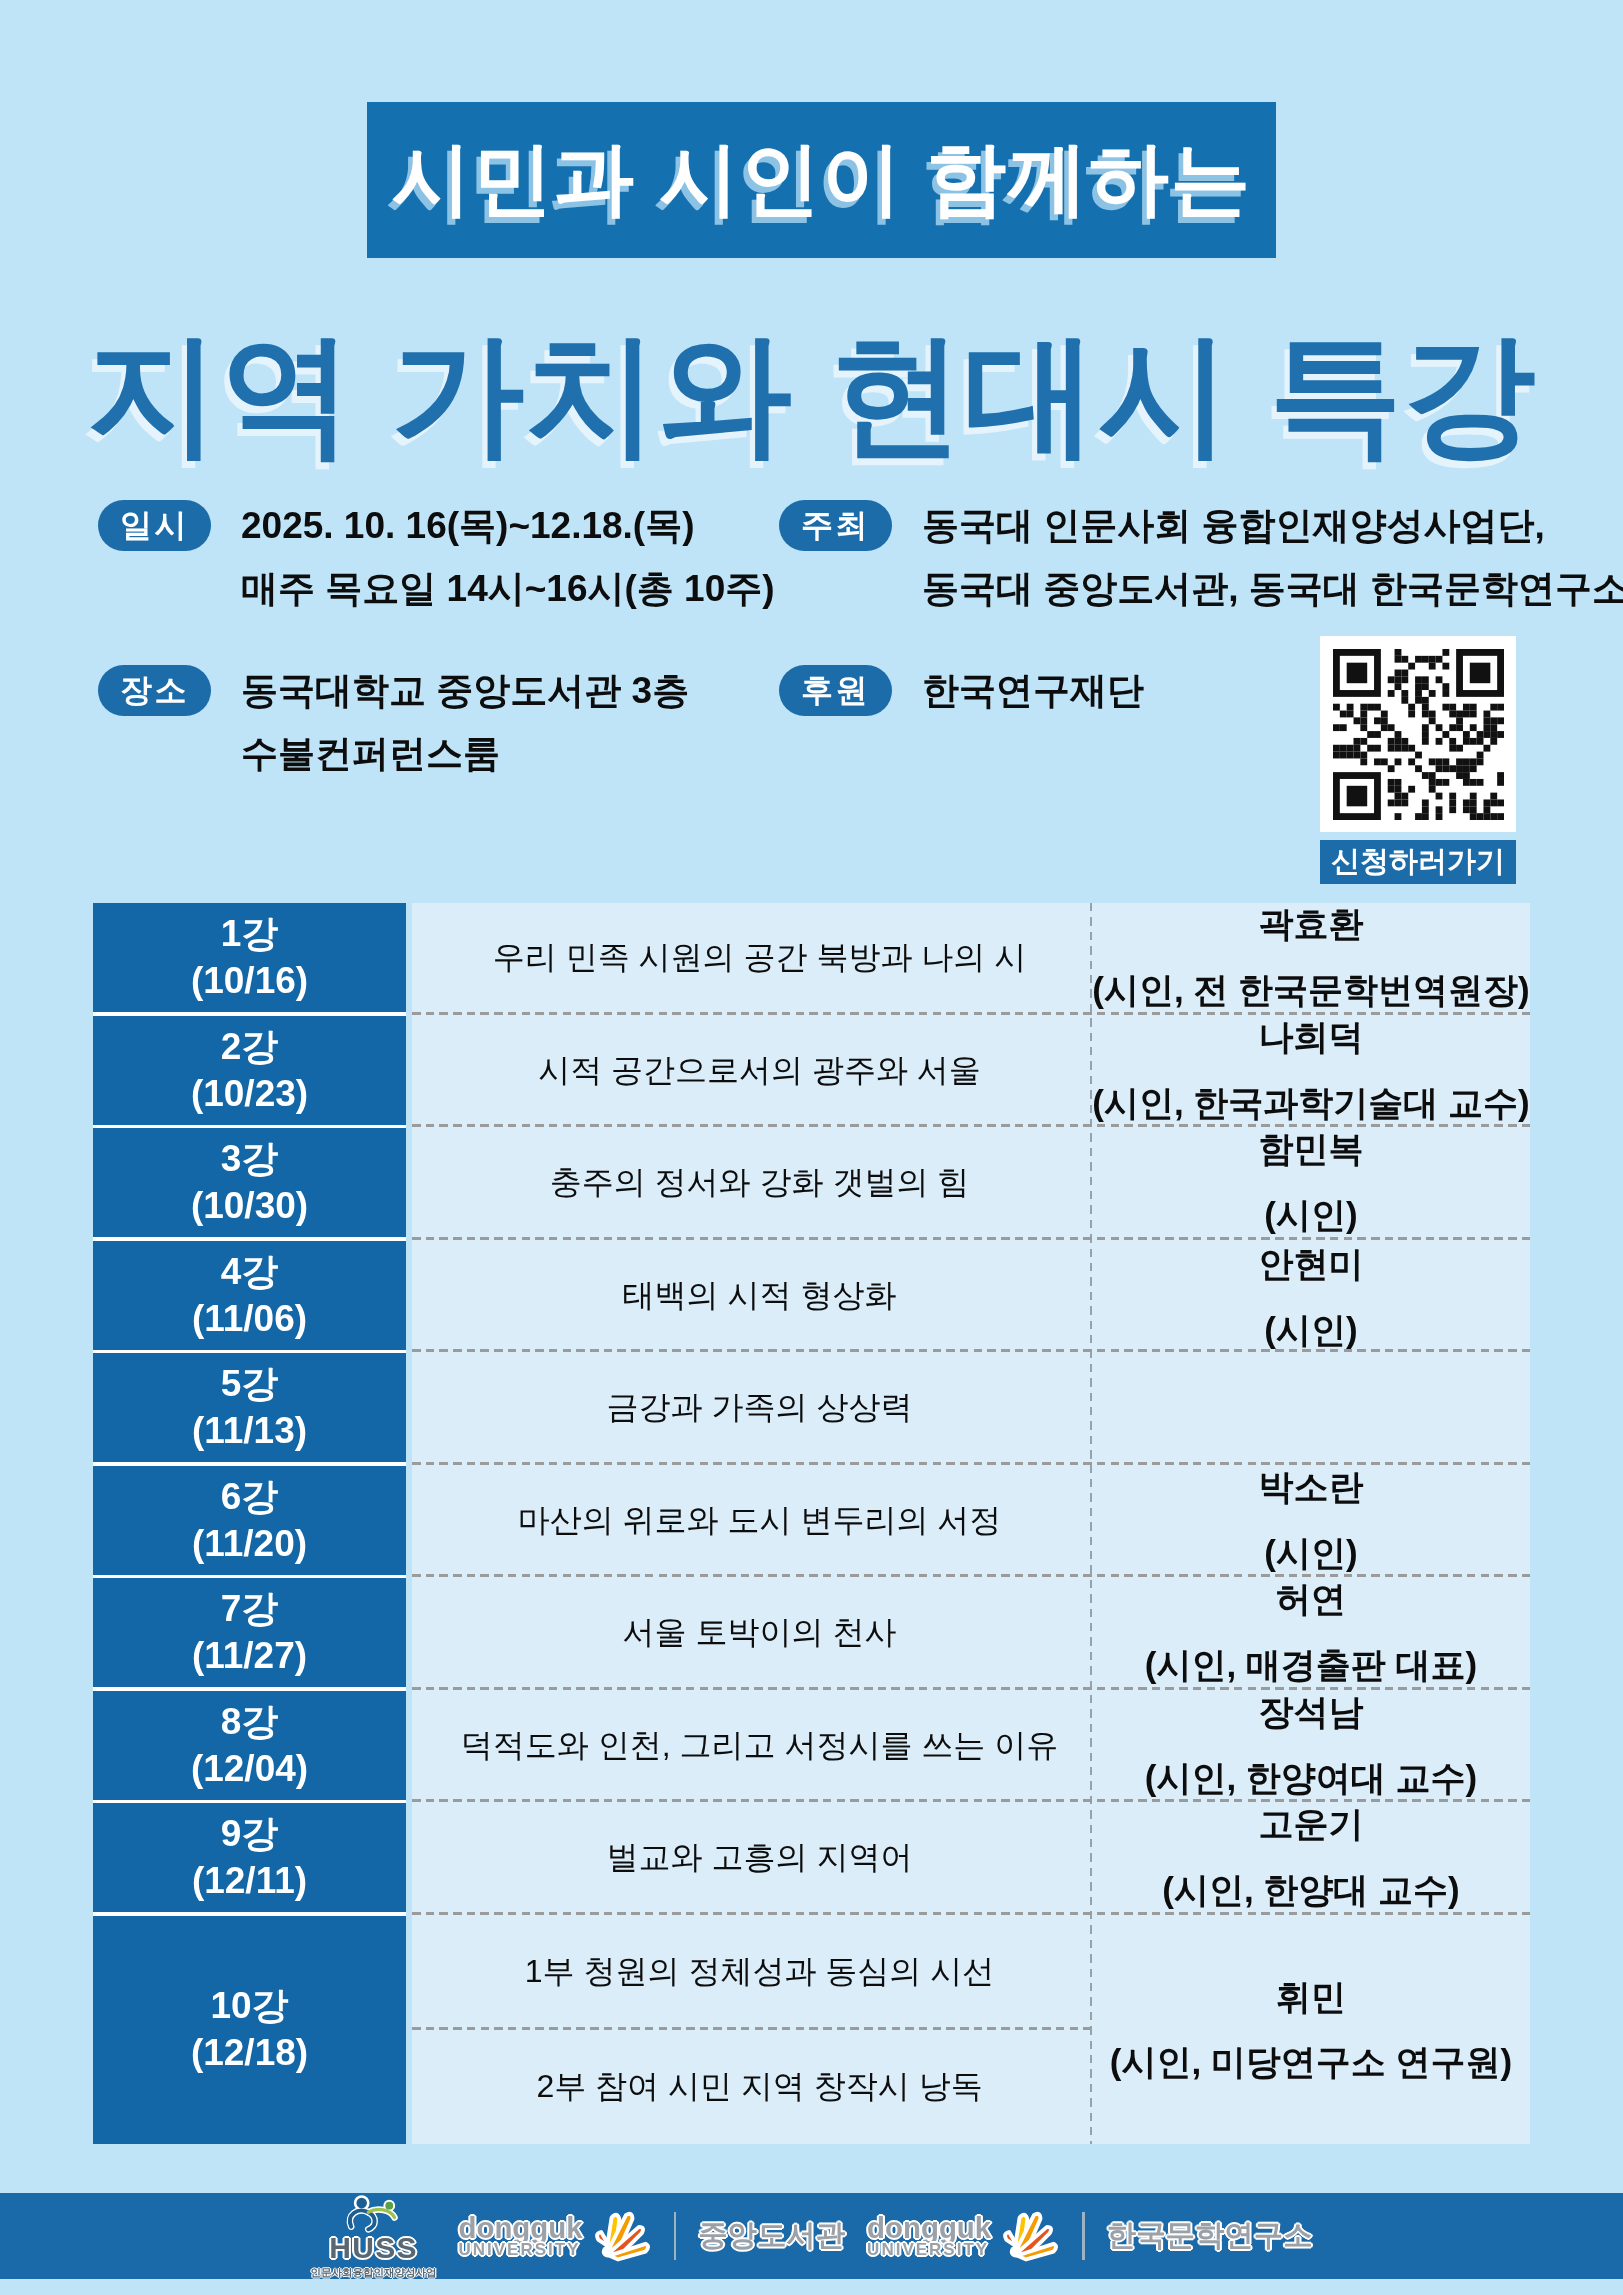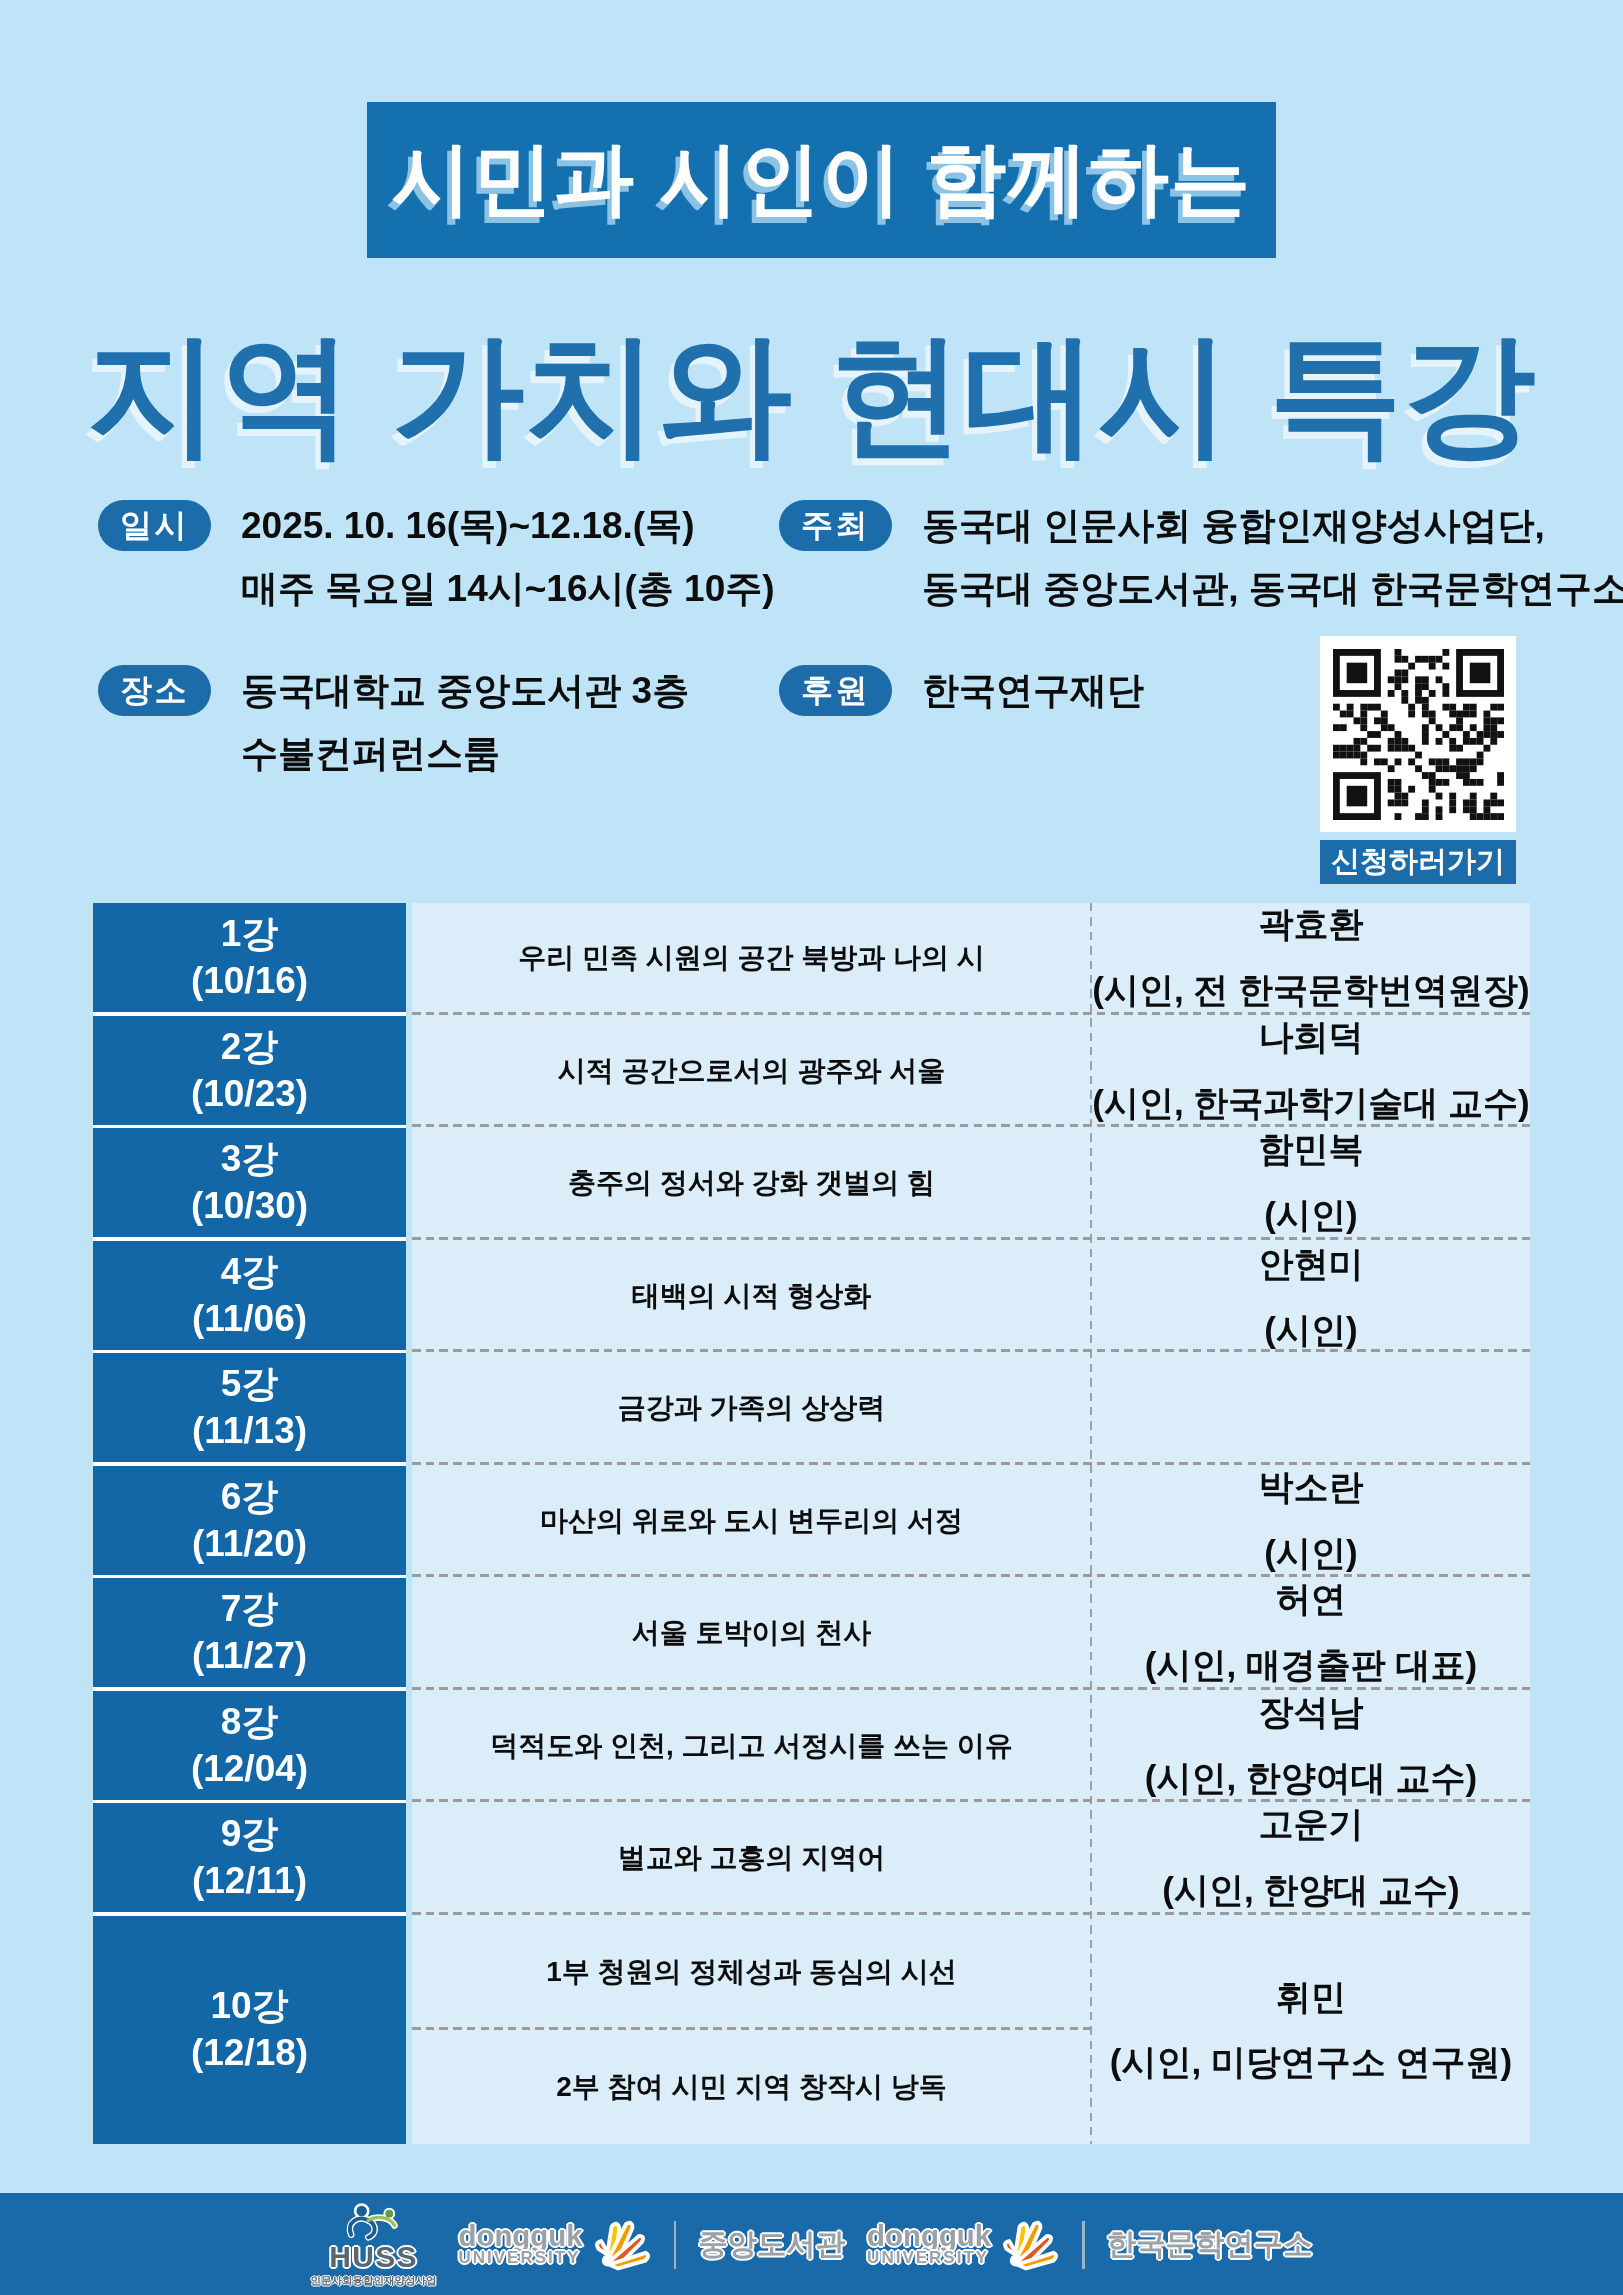"우리 민족 시원의 공간 북방과" .topic { font-size: 28px -> 32px; font-weight: 700 -> 400; left: 0 -> 8px }
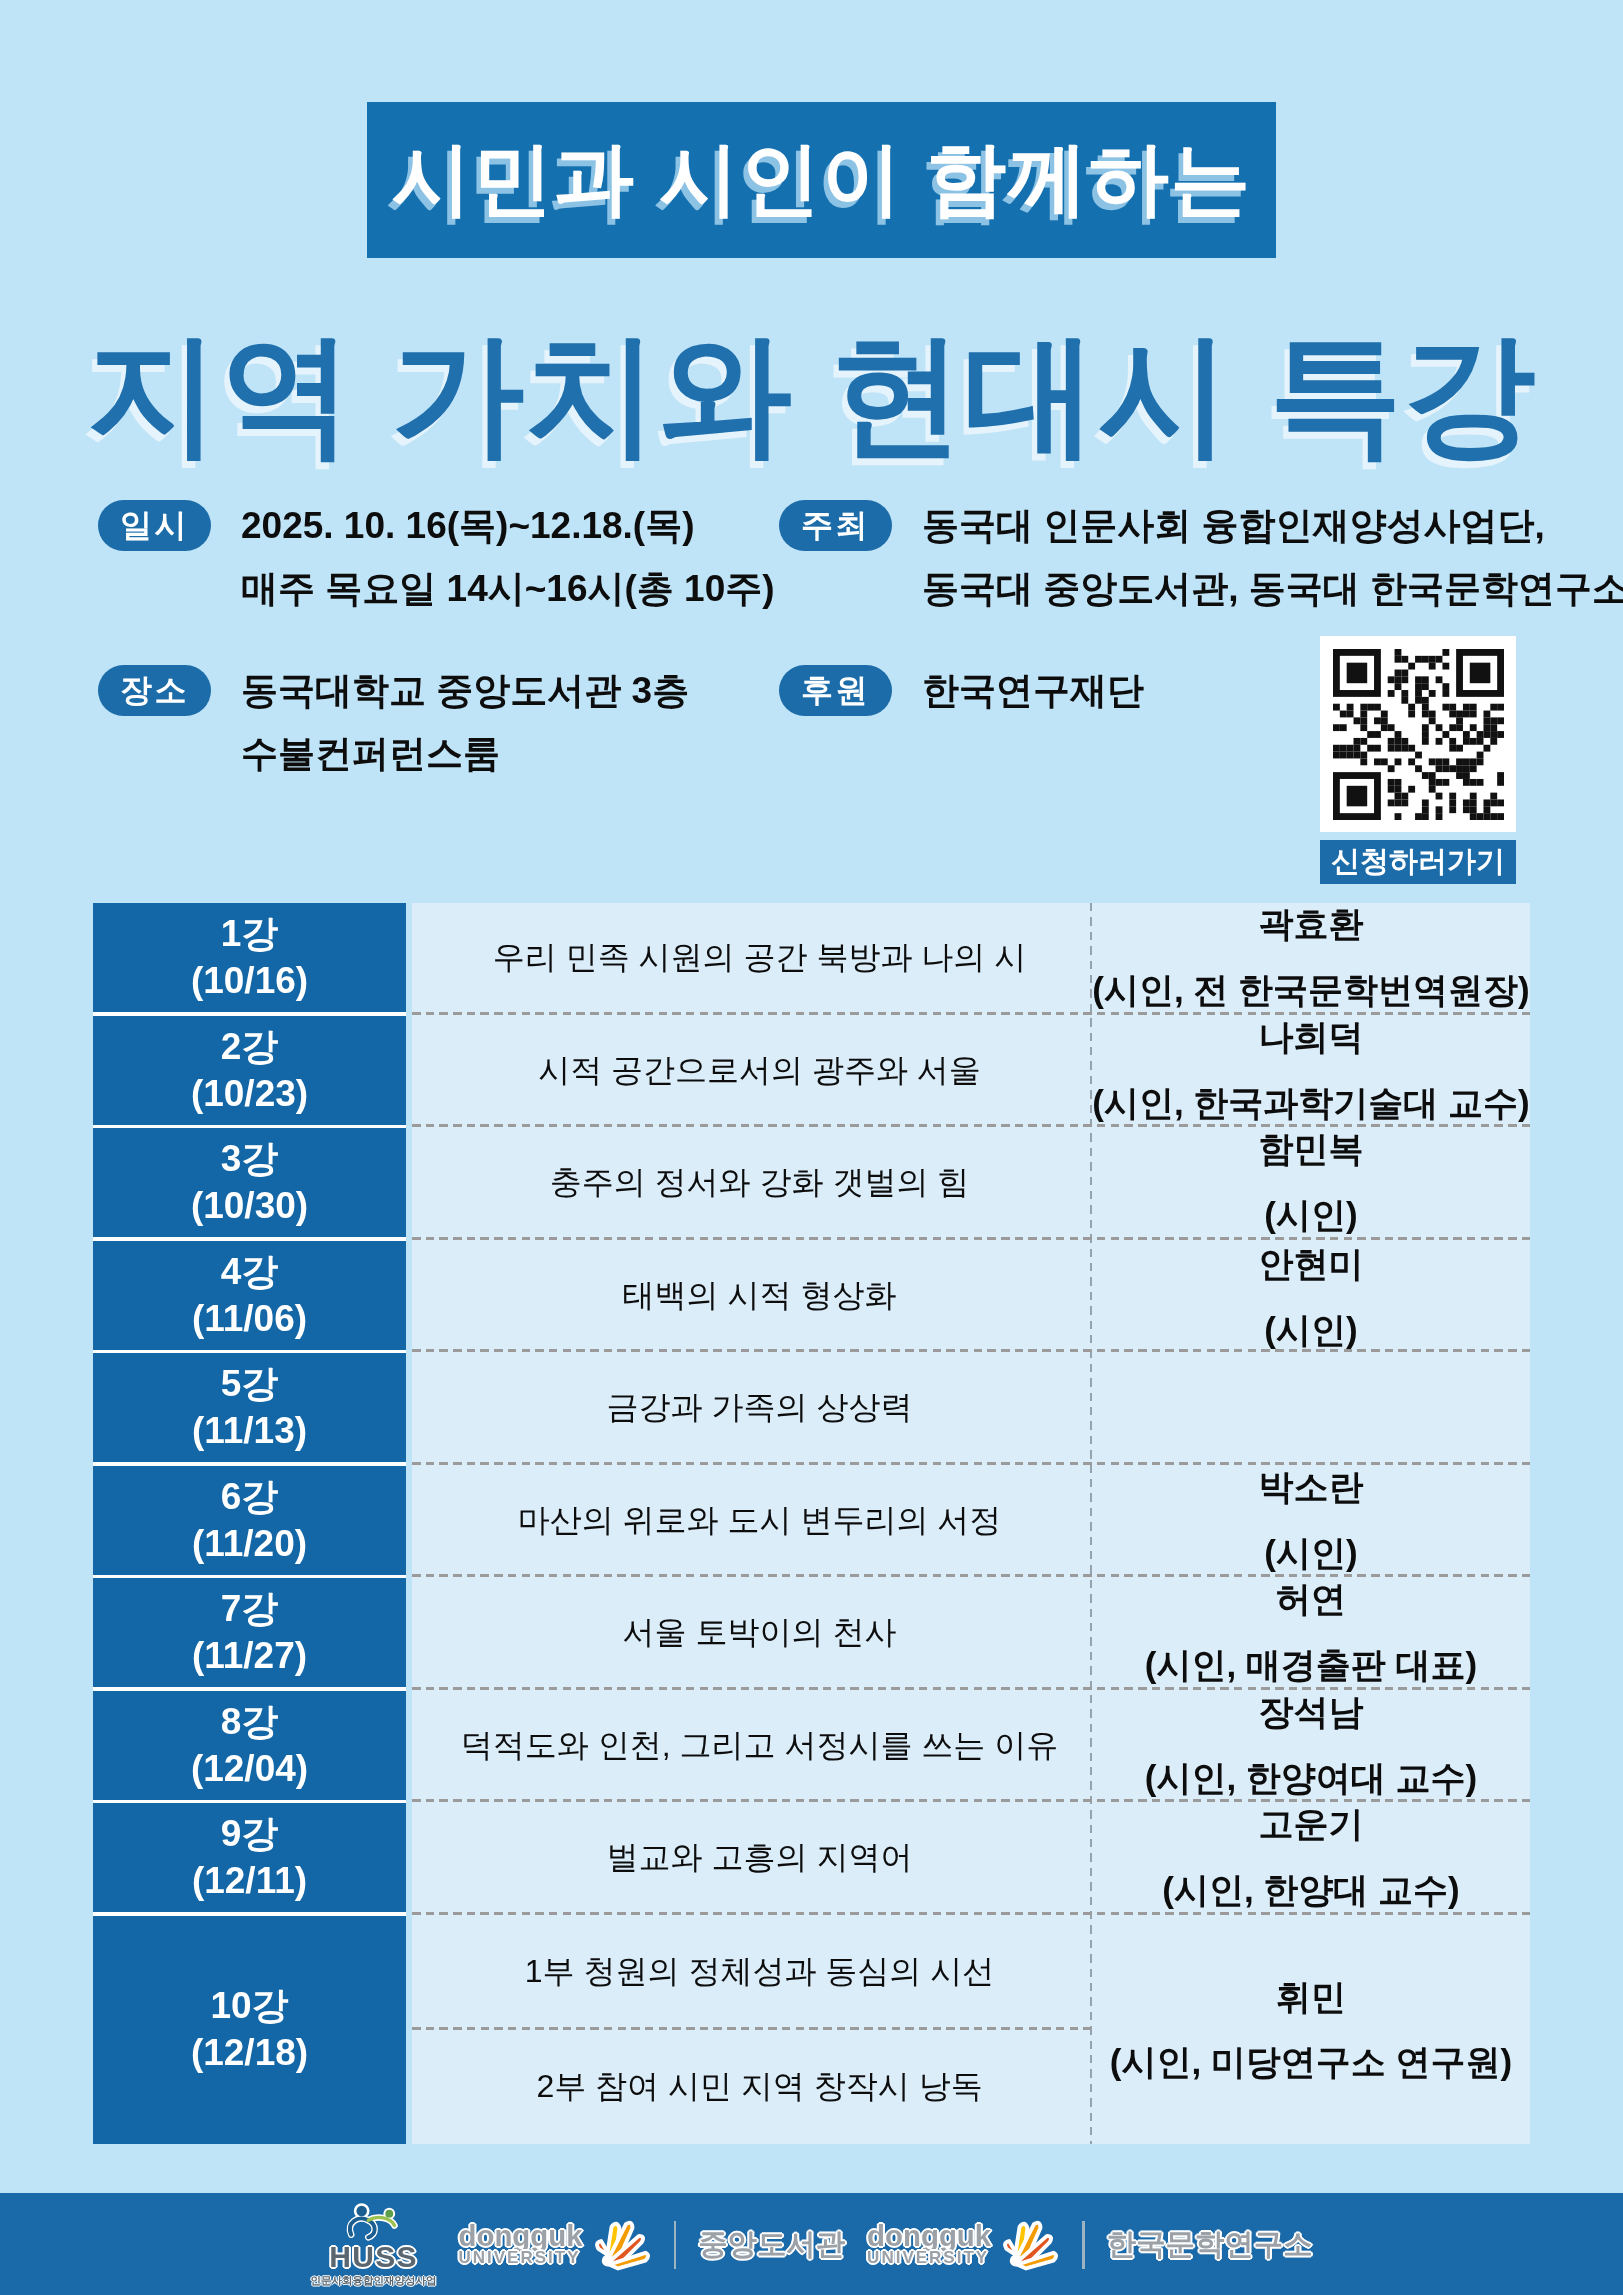"HUSS" .footer { height: 103px -> 86px }
